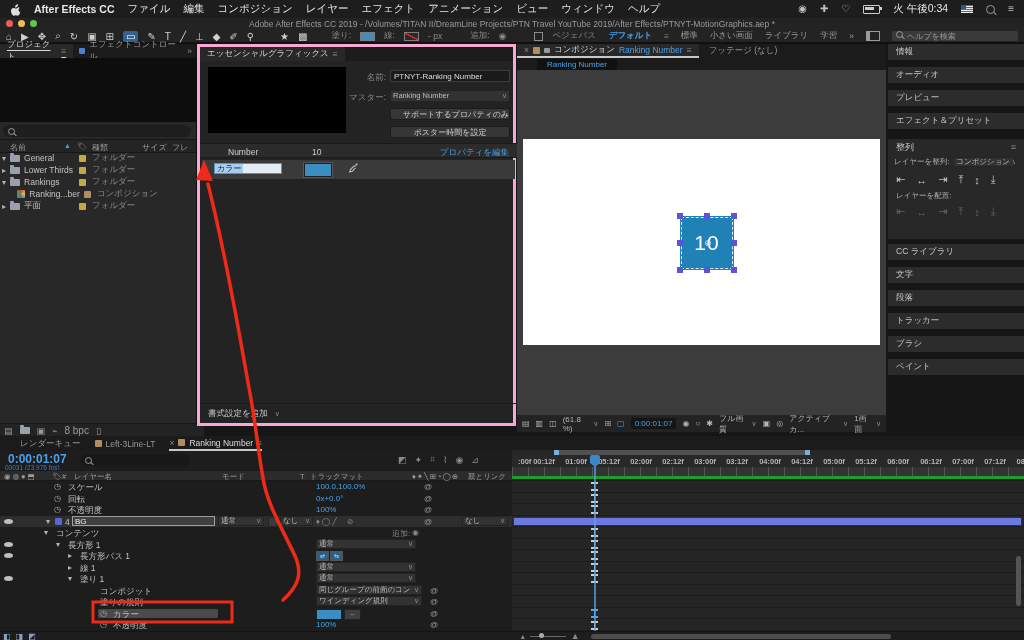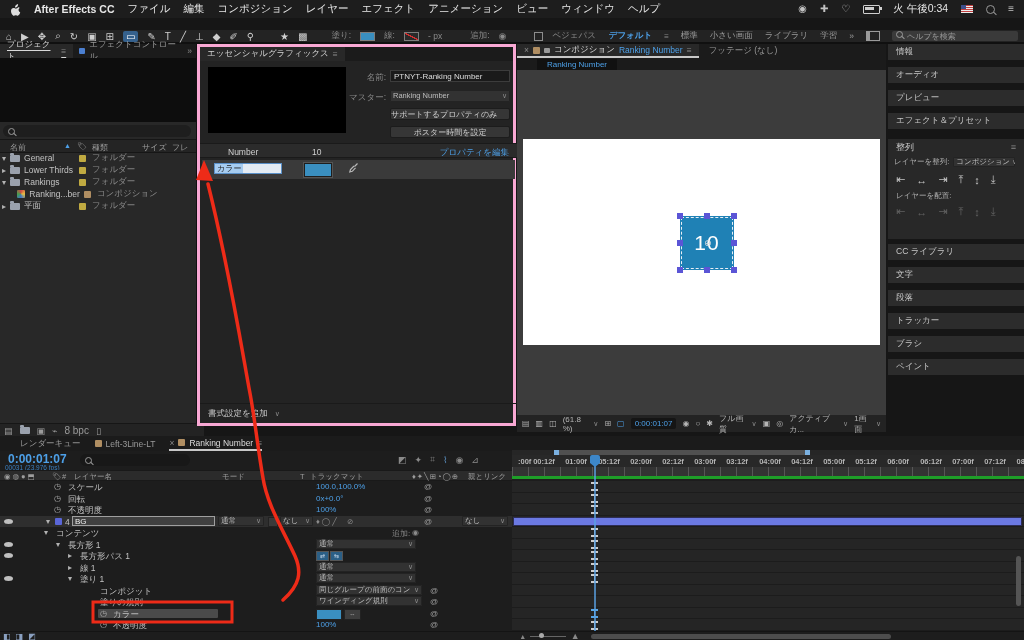"Adobe After Effects CC 2019" div.abs { html: none -> <div> <span></span> <span></span> <span></span> <span>Adobe After Effects CC 2019 - /Volumes/TITAN II/DreamLine Projects/PTN Travel YouTube 2019/After Effects/PTNYT-MotionGraphics.aep *</span> </div> }
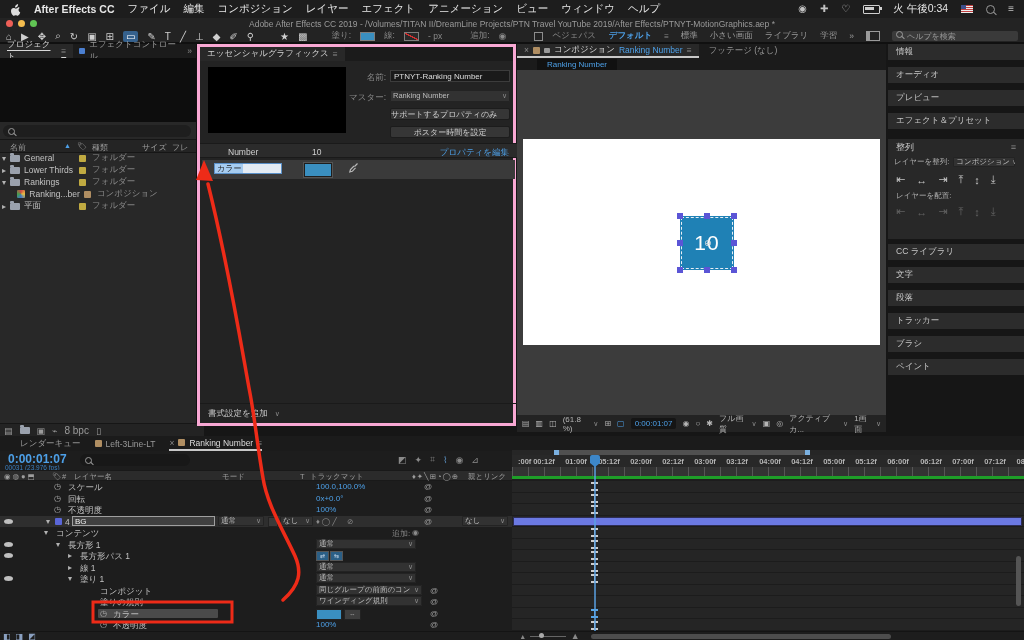"サポートするプロパティのみ" div.abs { text-align: left -> right }
